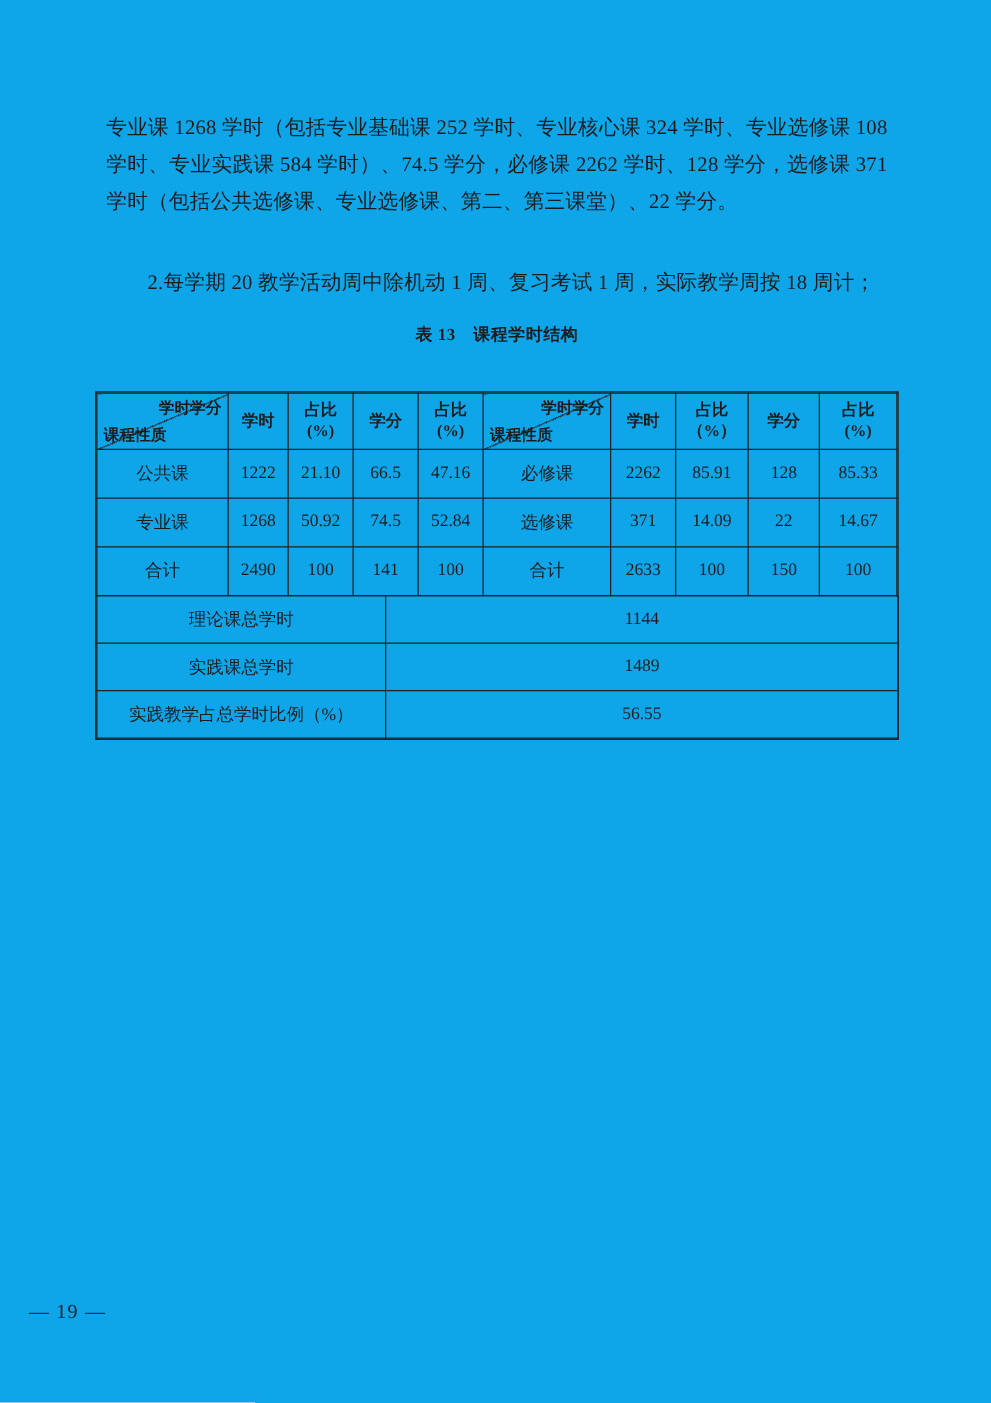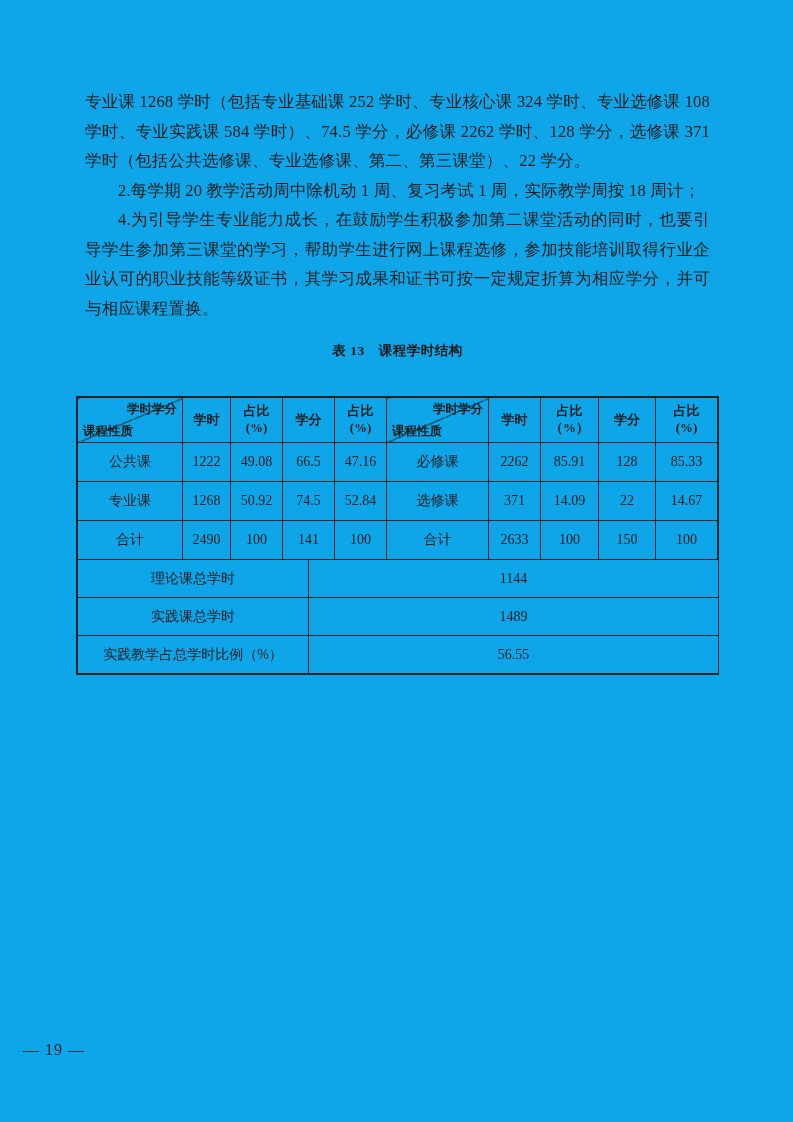"2.每学期 20 教学活动周中除机动 1 周、复习考试" .content p.indent { margin-top: none -> 35px }
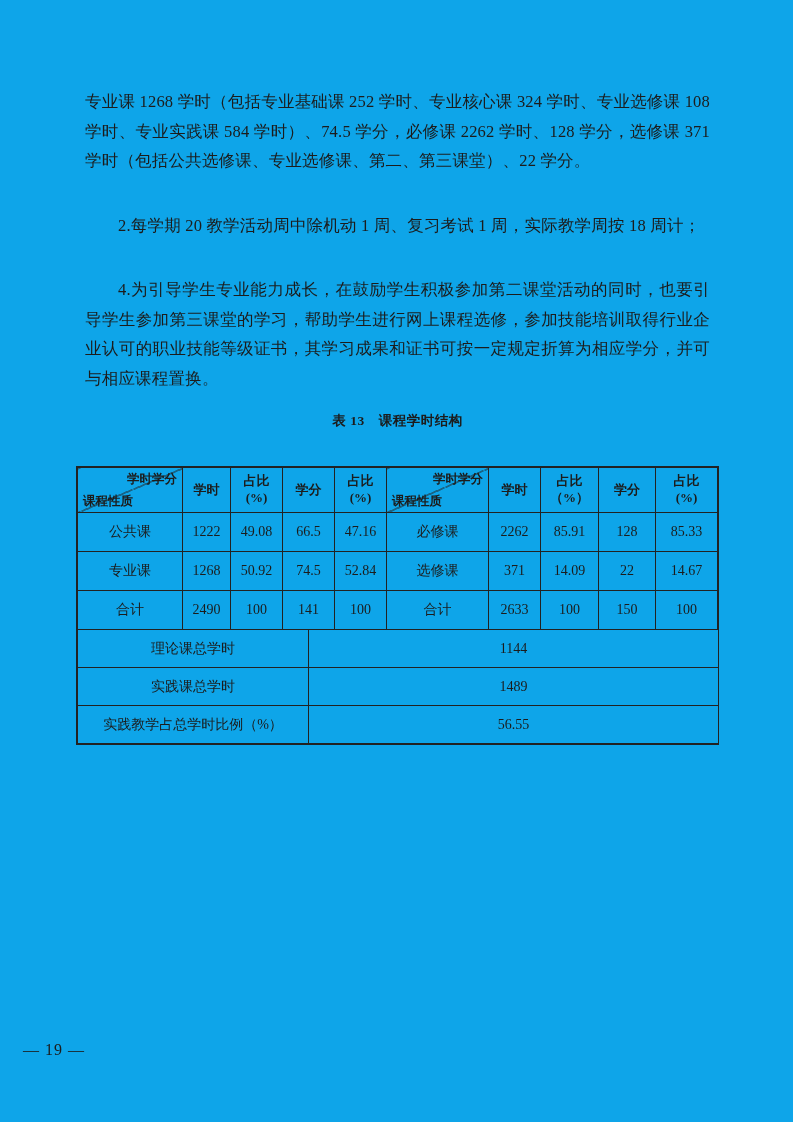"4.为引导学生专业能力成长，在鼓励学生积极参加第二课堂活动的同时，也要引导学生参" p.indent { html: <p>4.为引导学生专业能力成长，在鼓励学生积极参加第二课堂活动的同时，也要引导学生参加第三课堂的学习，帮助学生进行网上课程选修，参加技能培训取得行业企业认可的职业技能等级证书，其学习成果和证书可按一定规定折算为相应学分，并可与相应课程置换。</p> -> none }
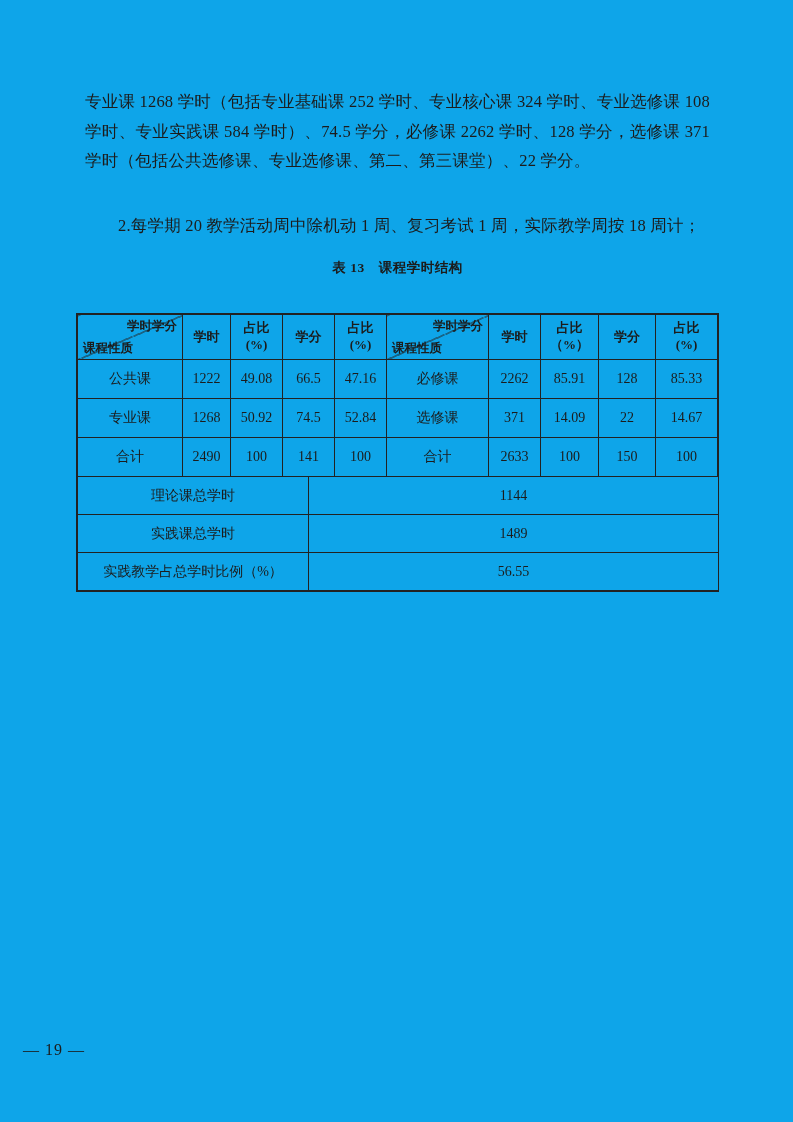"49.08" td { text: 49.08 -> 21.10 }
